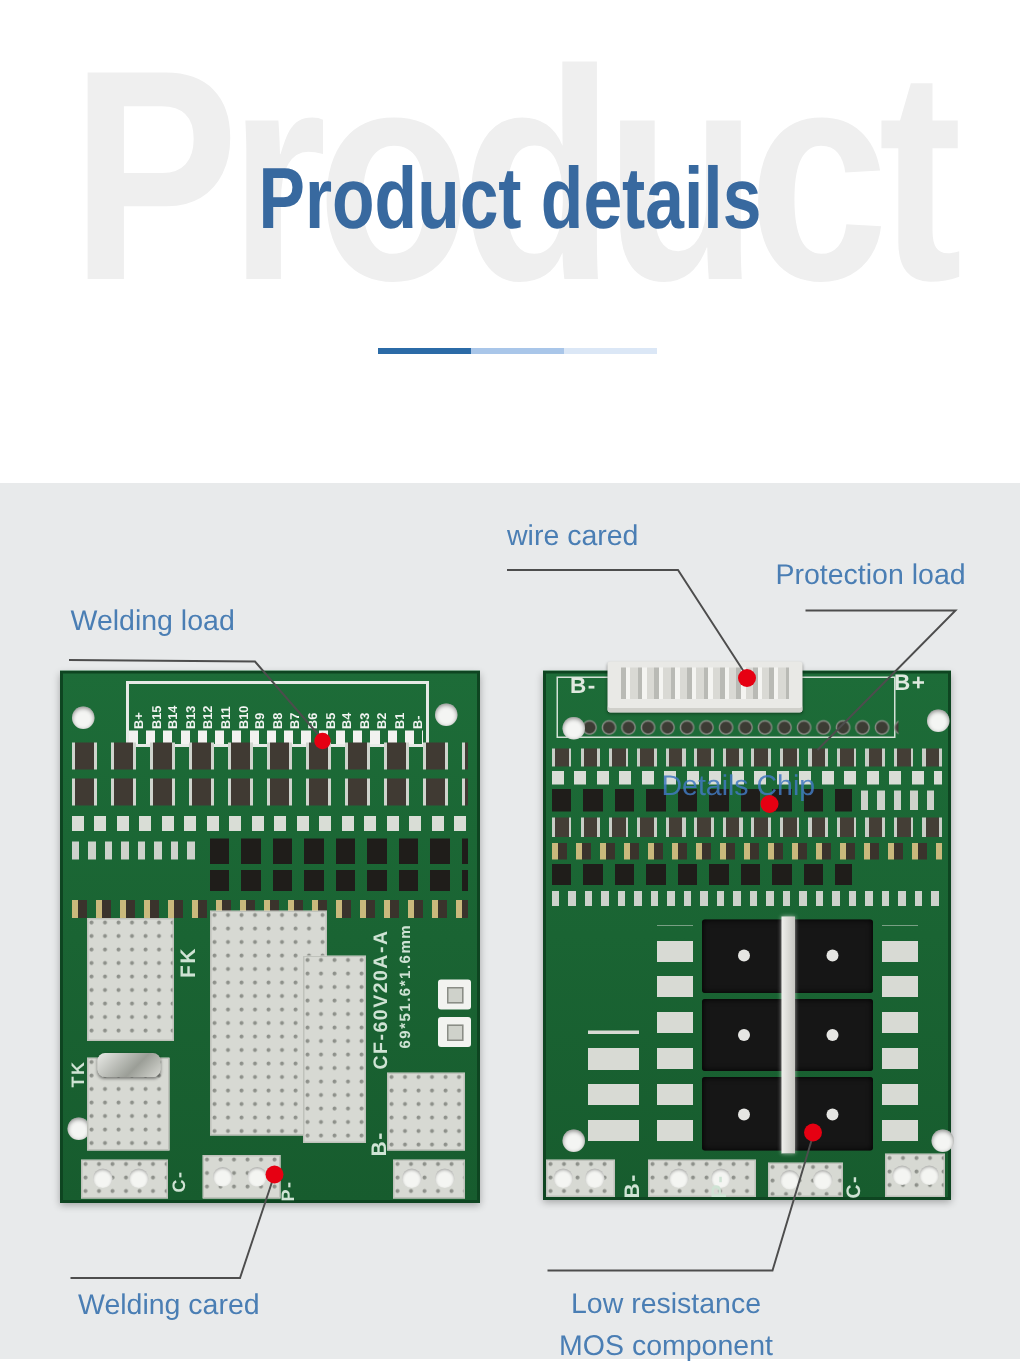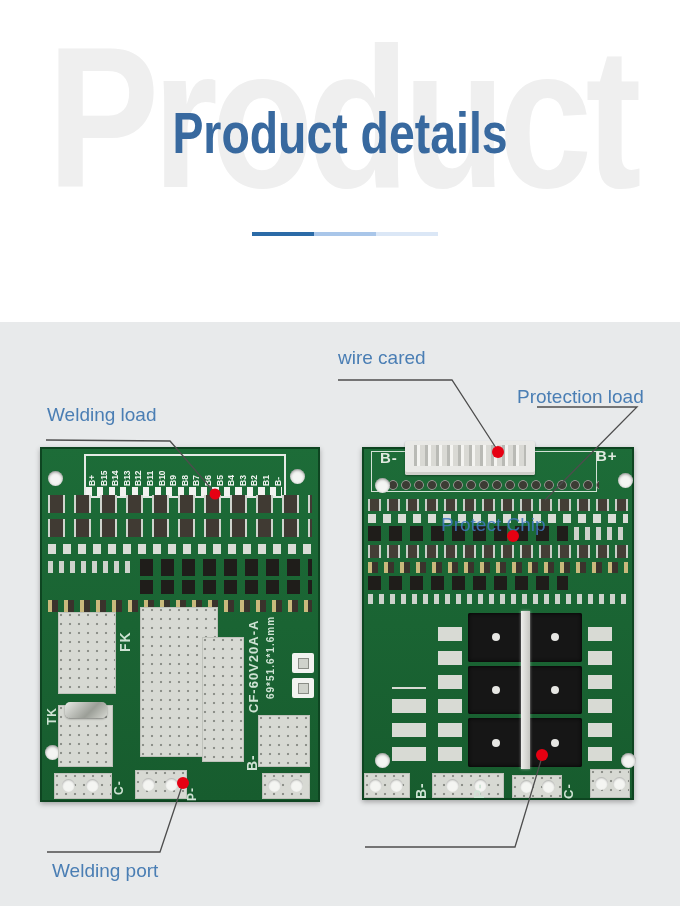"Protection load" div.callout { top: 64px -> 51px }
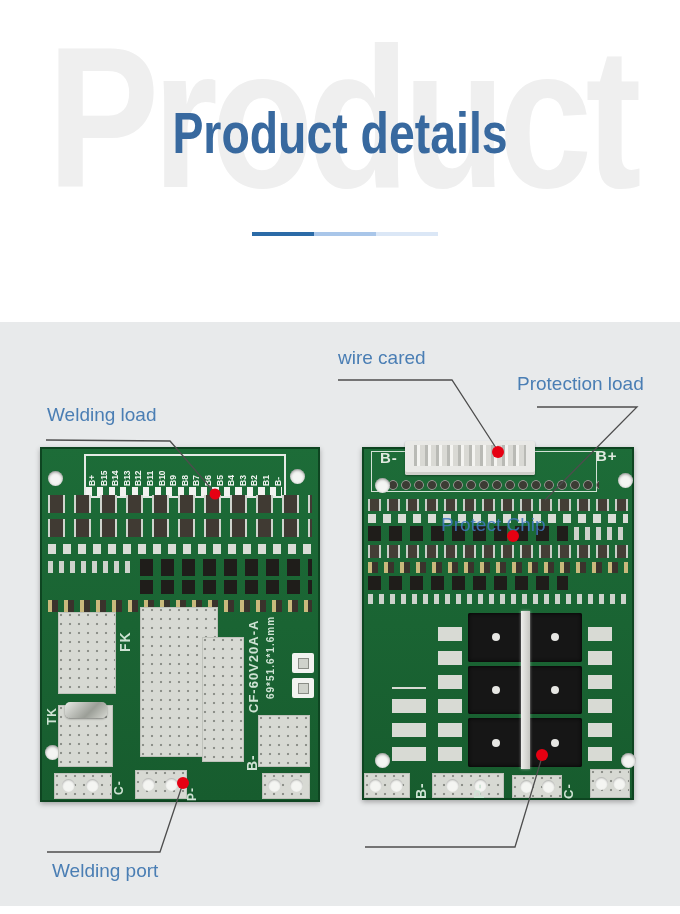"Protect Chip" div.callout { text: Protect -> Details }
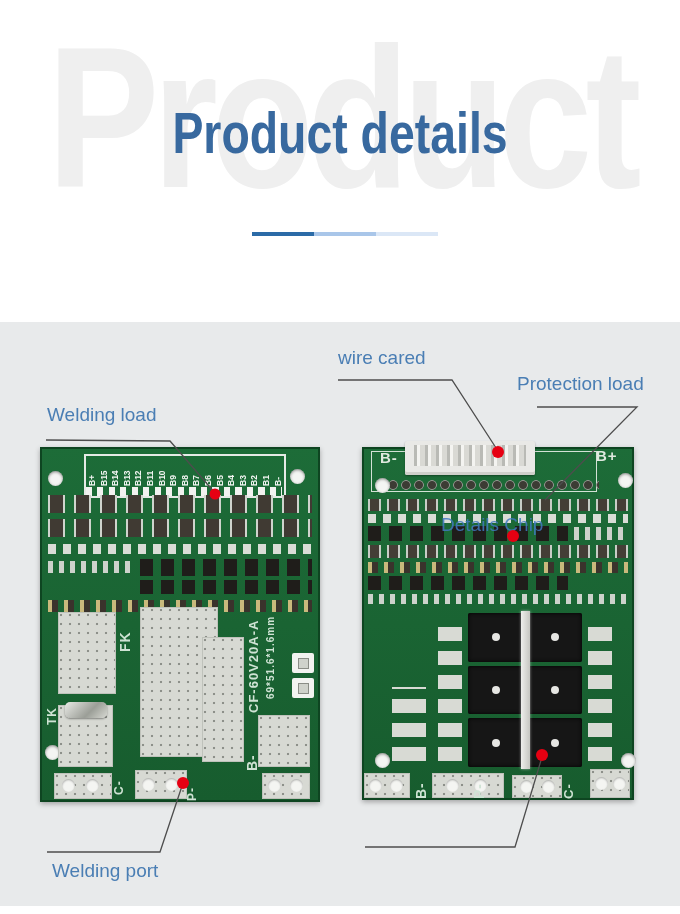"Welding port" div.callout { text: port -> cared }
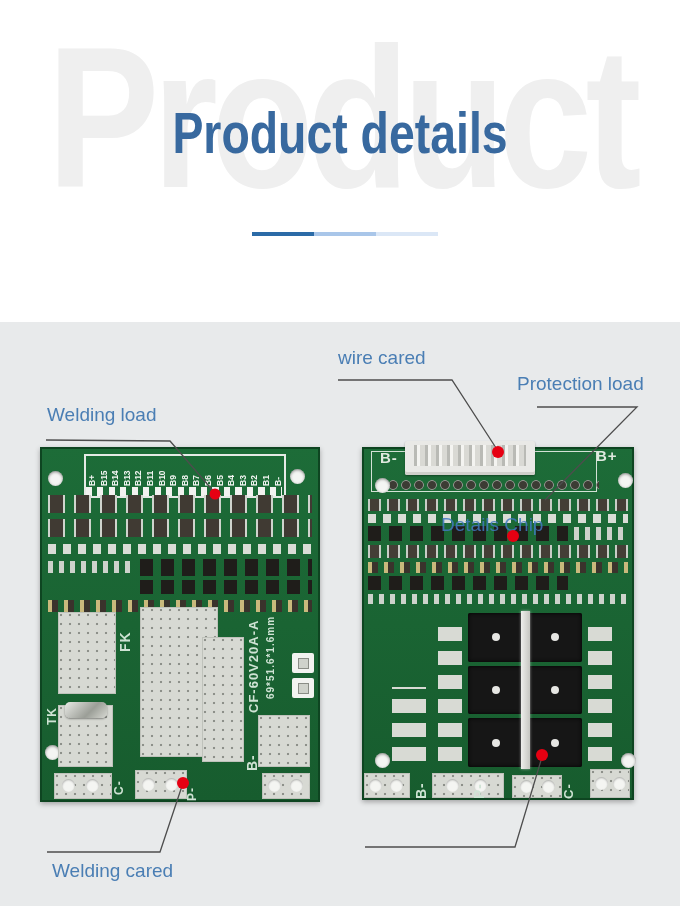"Low resistance" div.callout { html: none -> <div> <div>Low resistance</div> <div>MOS component</div> </div> }
